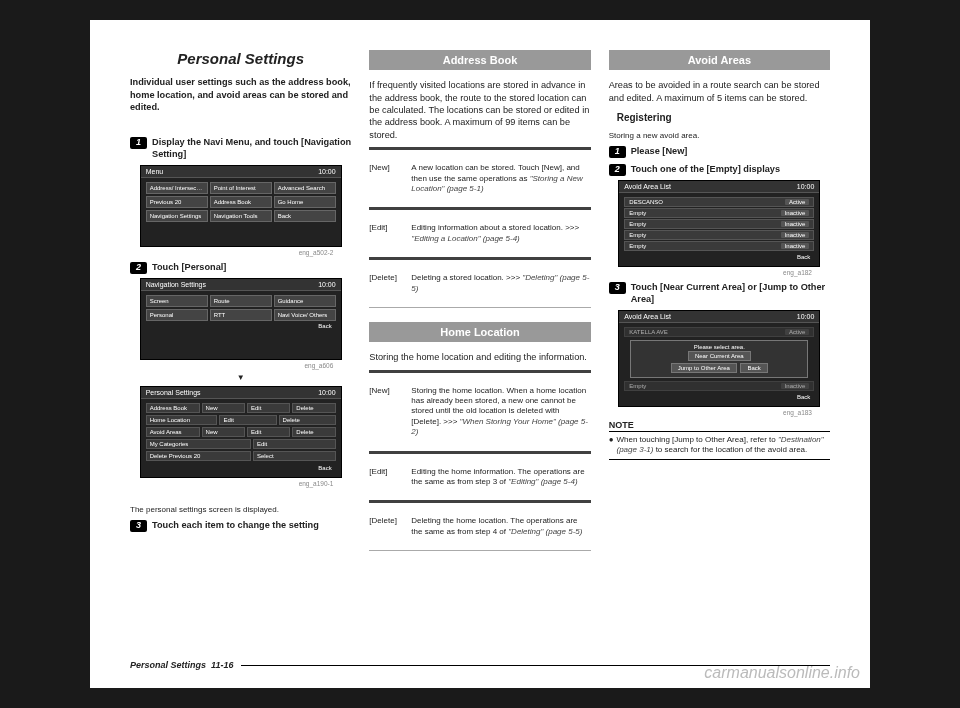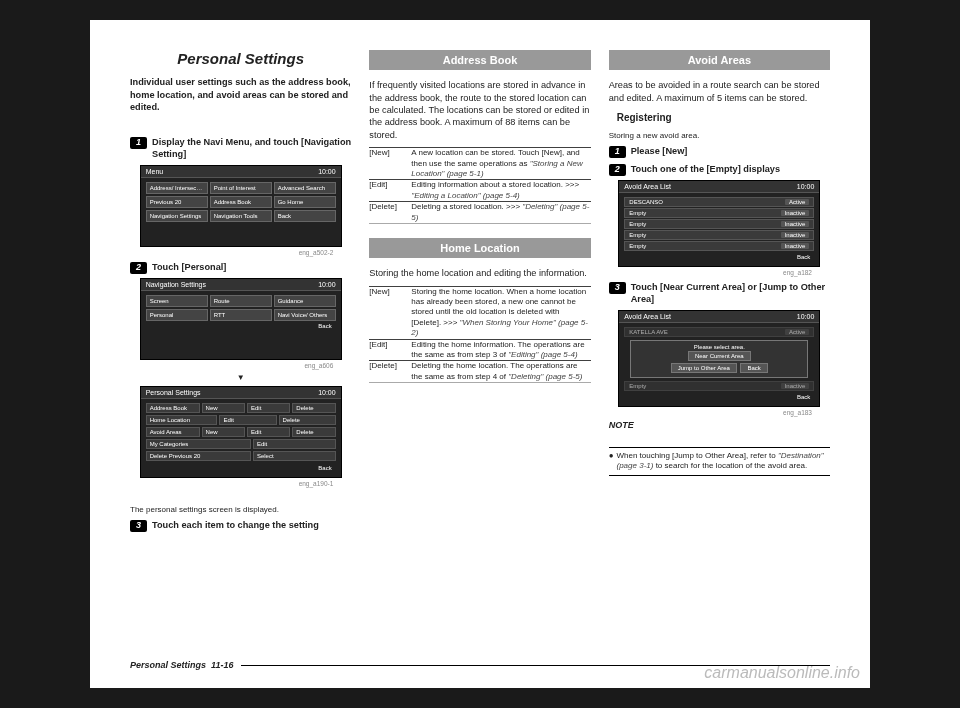"If frequently visited locations are" p.sec-text { text: 88 -> 99 }
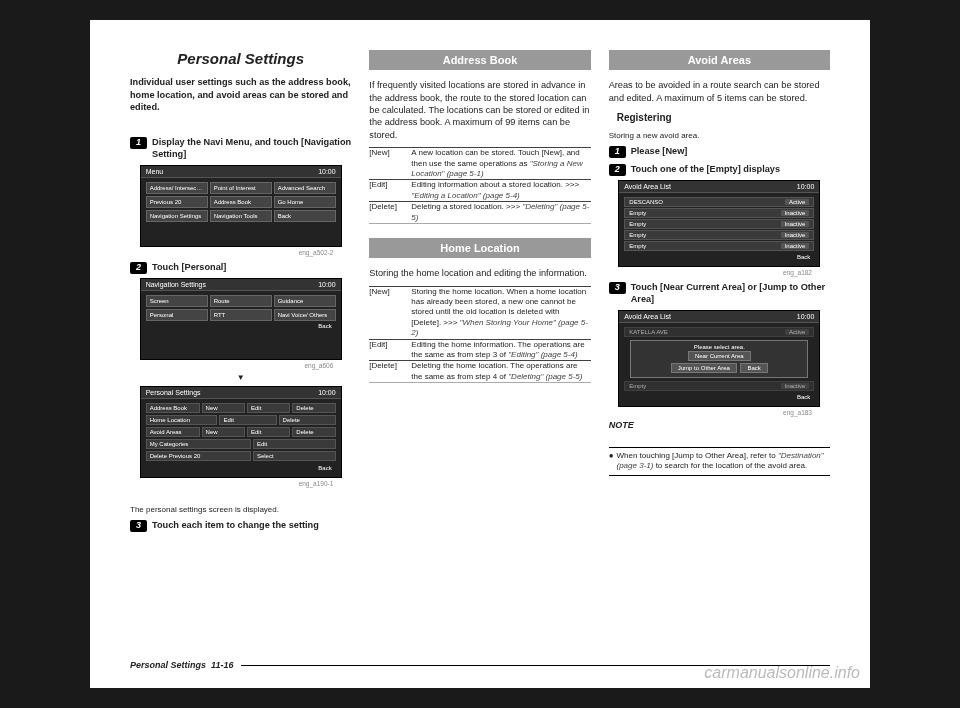"[New]" .tbl-row { border-top: 1px solid #404040 -> 3px solid #404040; padding: 0 0 -> 13px 0 }
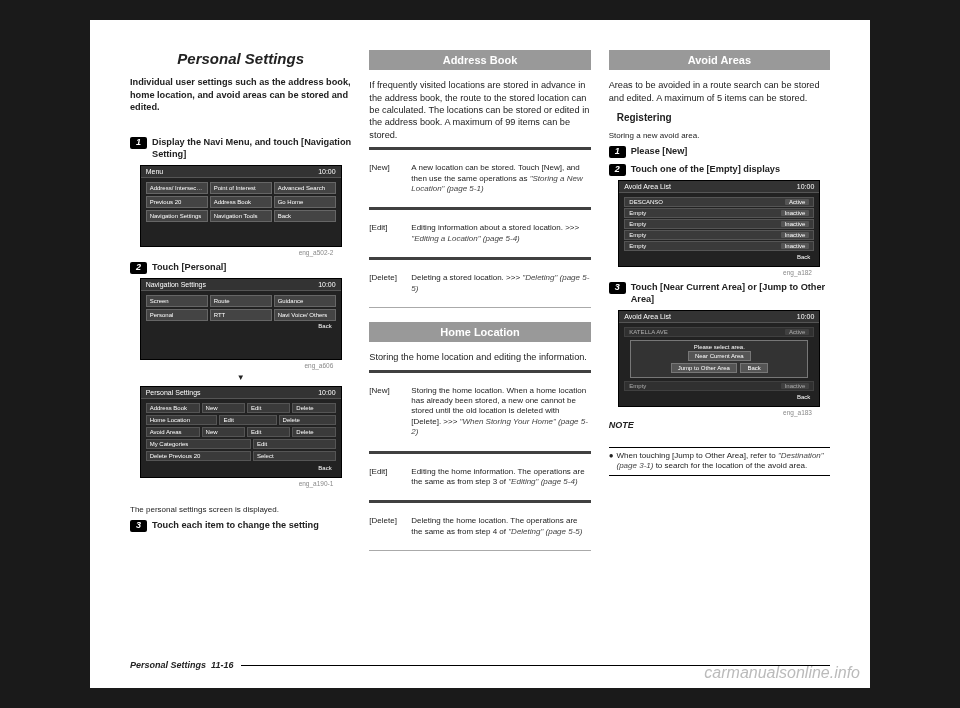"NOTE" .note-h { font-style: italic -> none; padding-bottom: 17px -> 1px }
